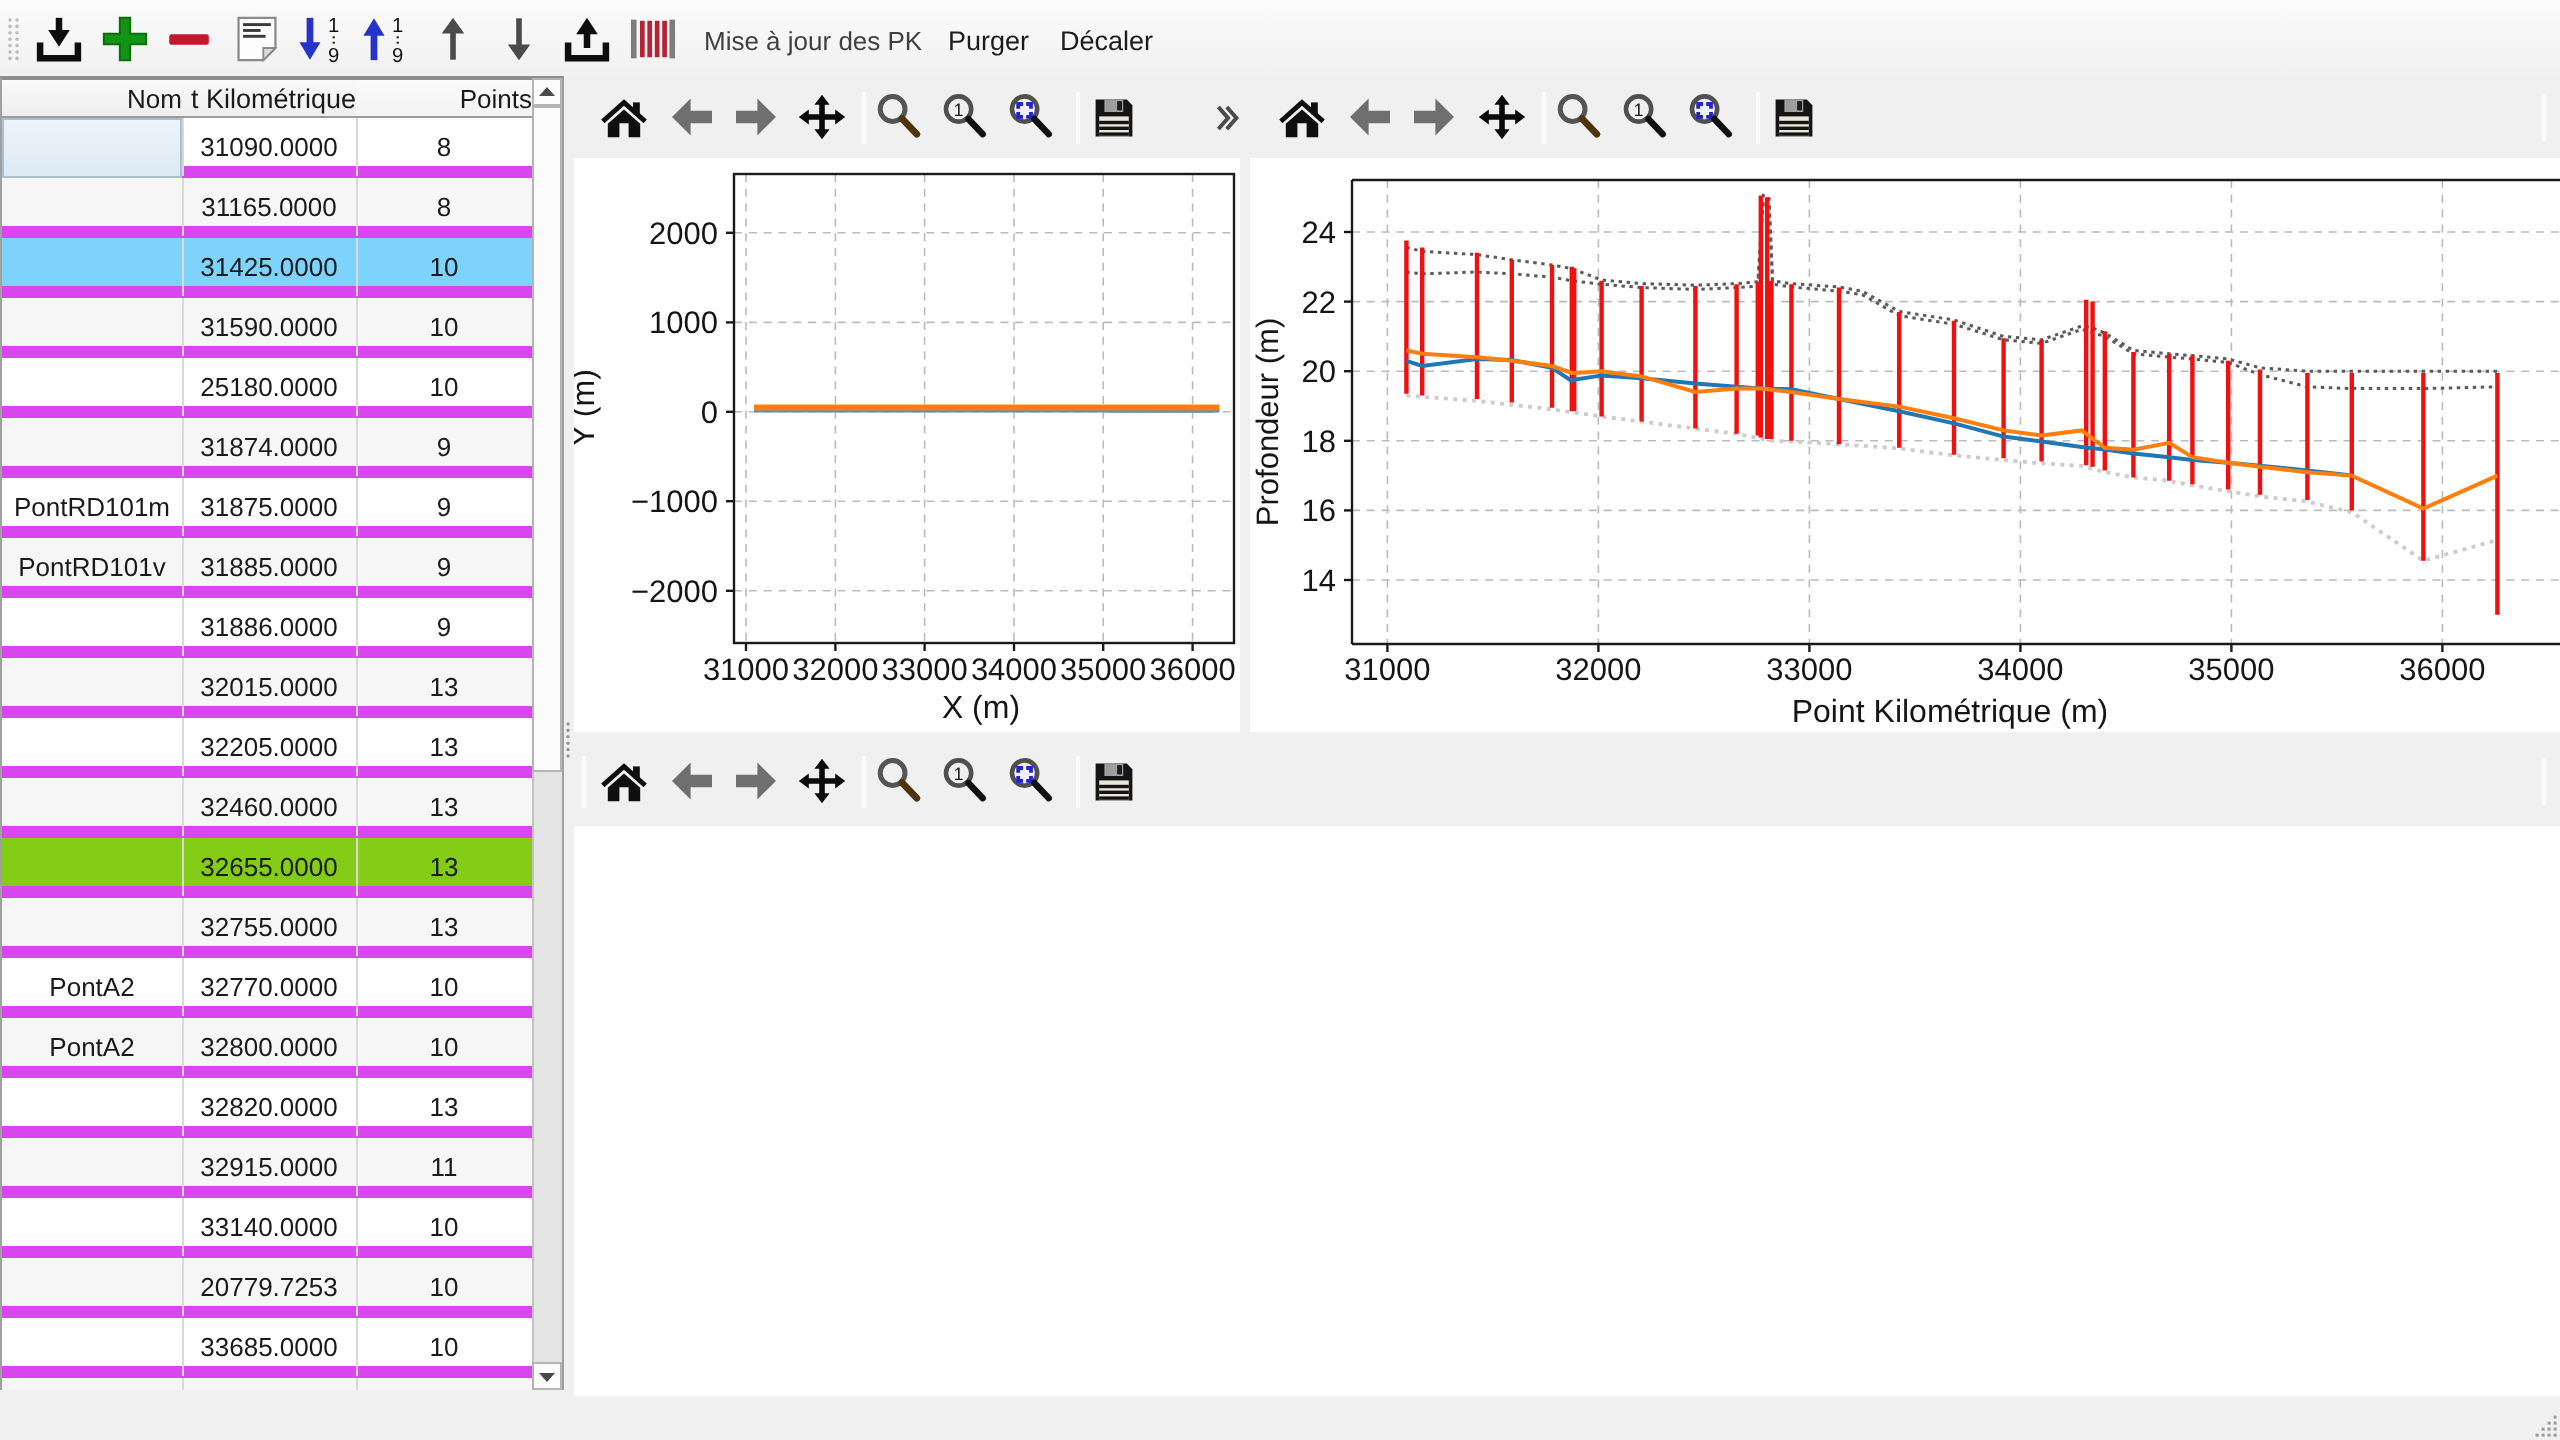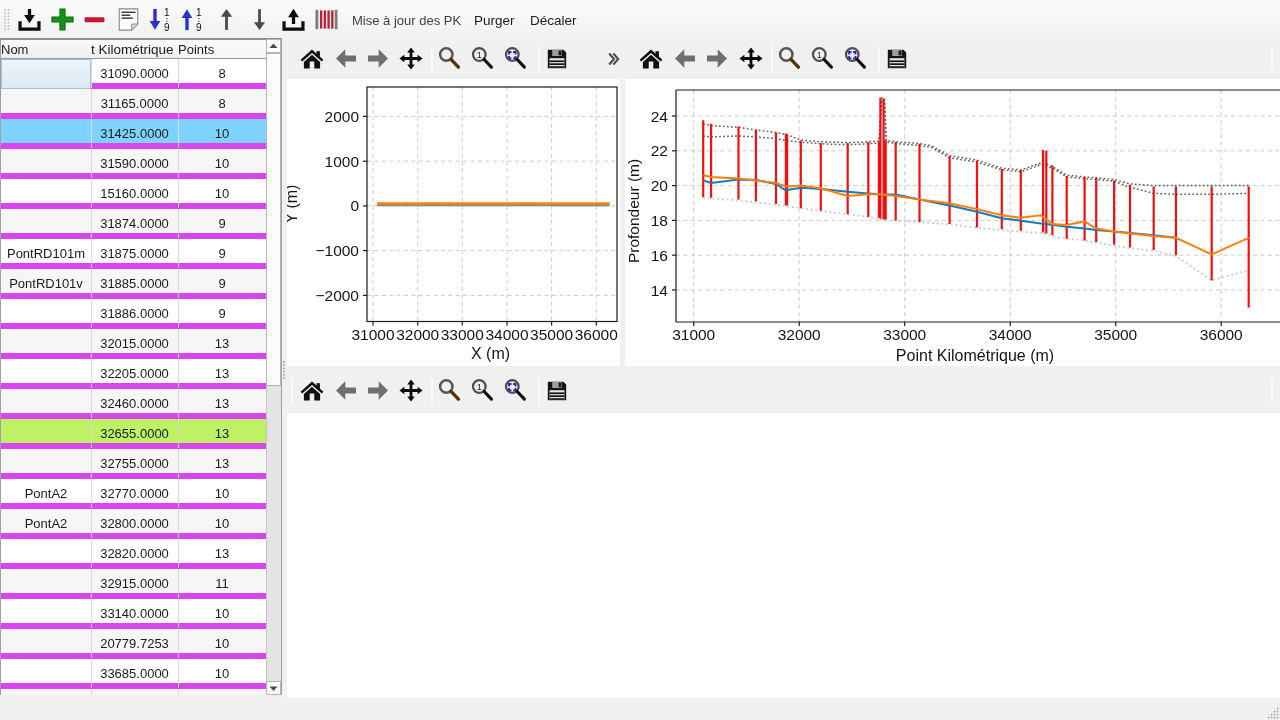"Nom" .hdr { text-align: left -> right }
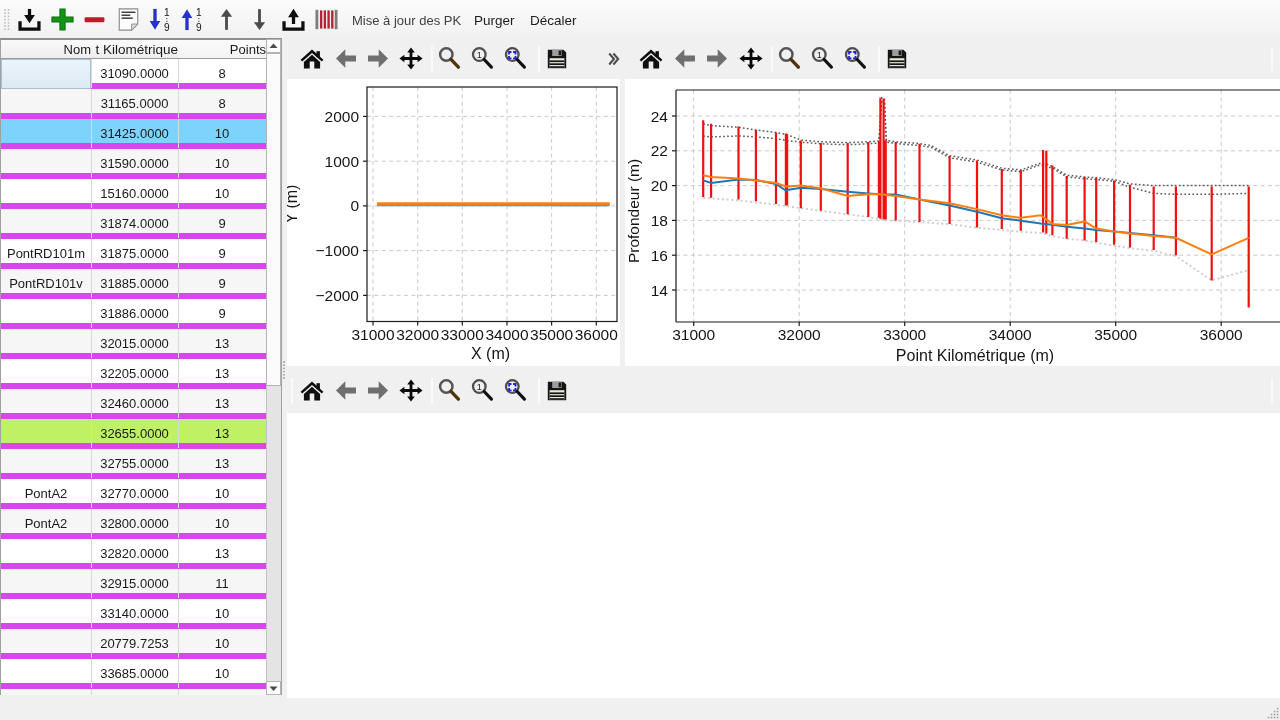"15160.0000" div.c2 { text: 15160.0000 -> 25180.0000 }
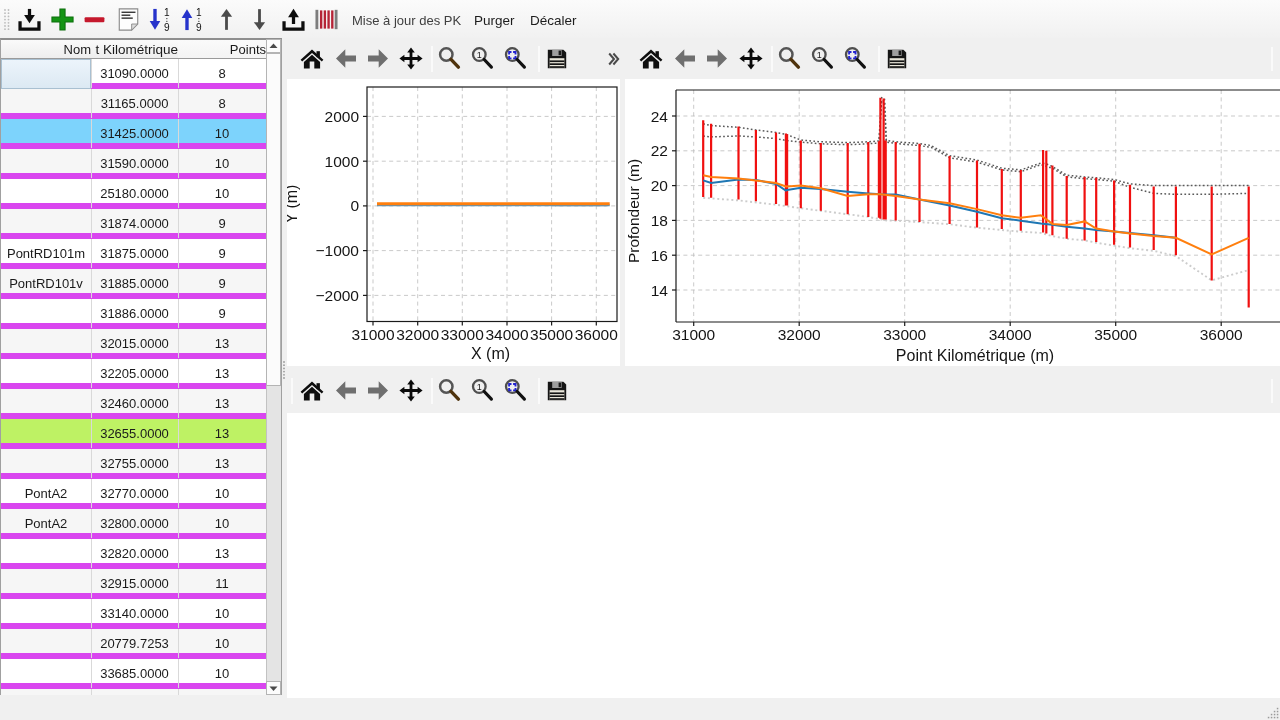"32655.0000" div.abs { background: #bef264 -> #84cc16 }
